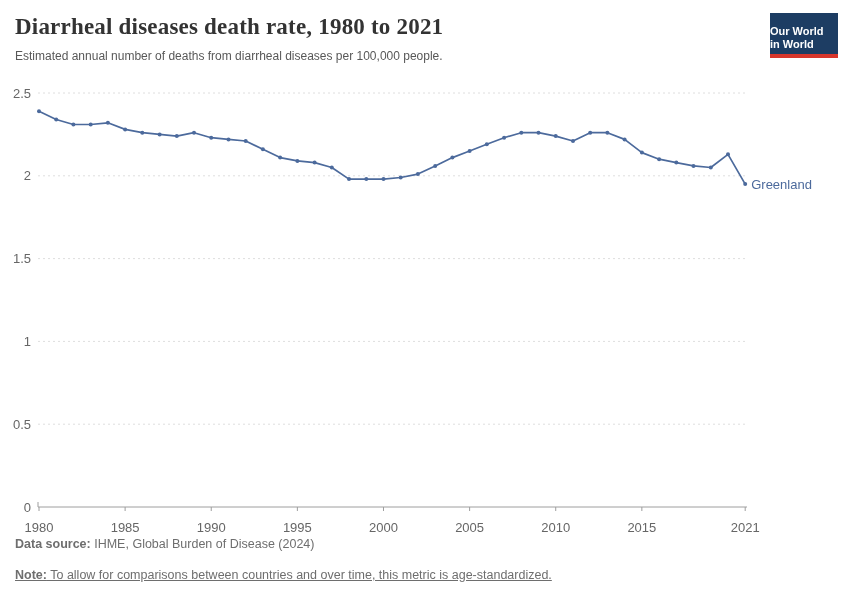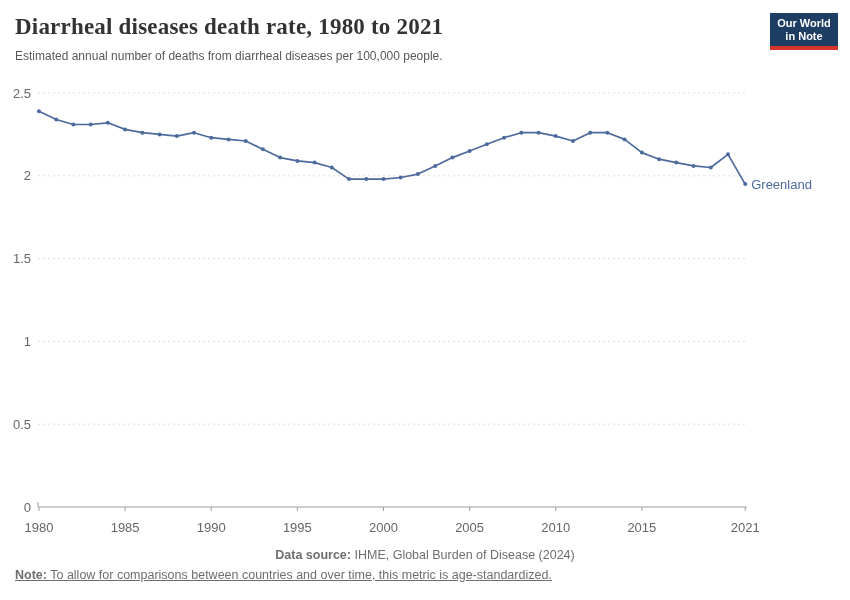"Our World" .logo { padding: 4px 0 3px 0 -> 12px 0 3px 0; text-align: center -> none }
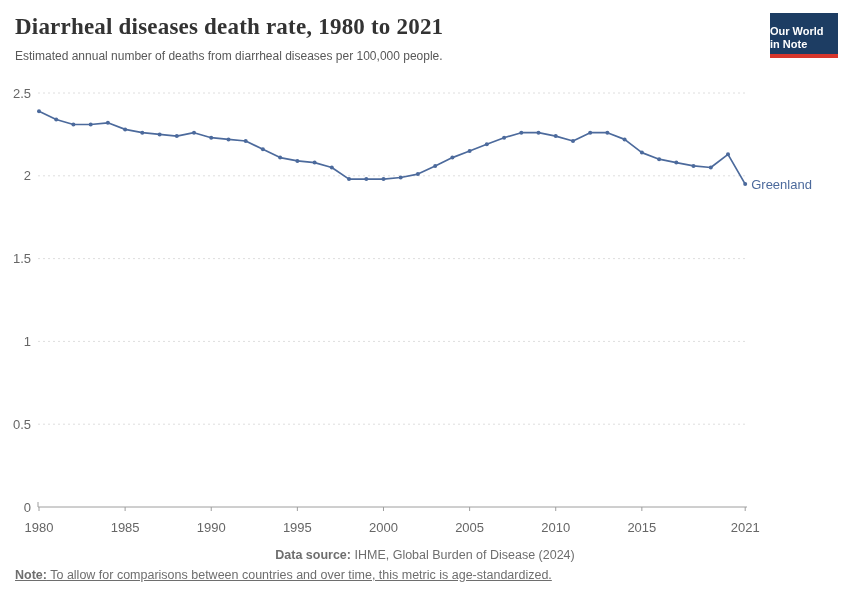"in Note" span { text: Note -> World }
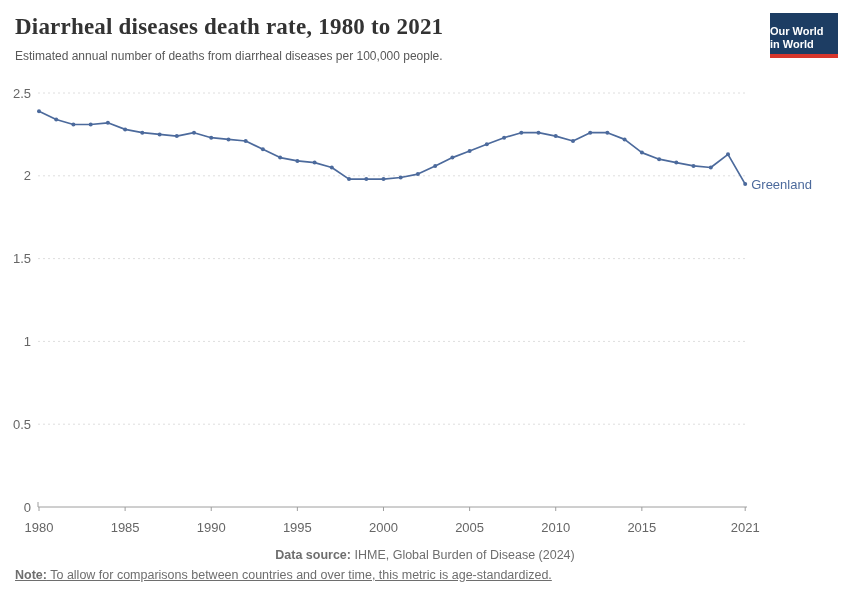"Data source: IHME, Global Burden" .foot-row1 { flex-direction: none -> column; top: 548px -> 537px }
